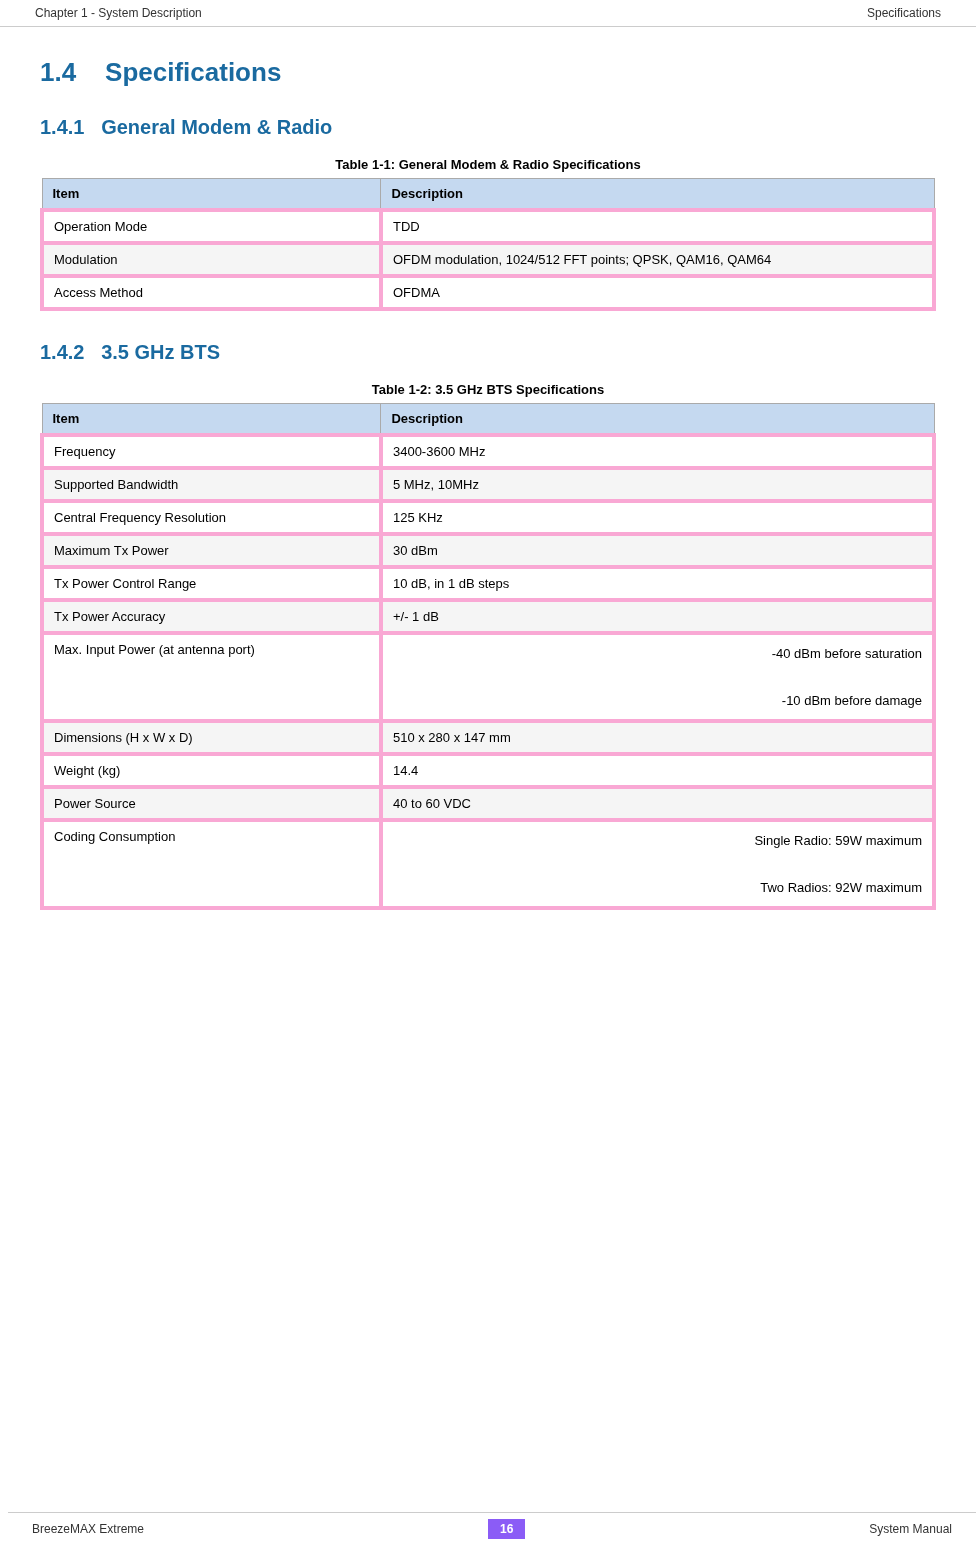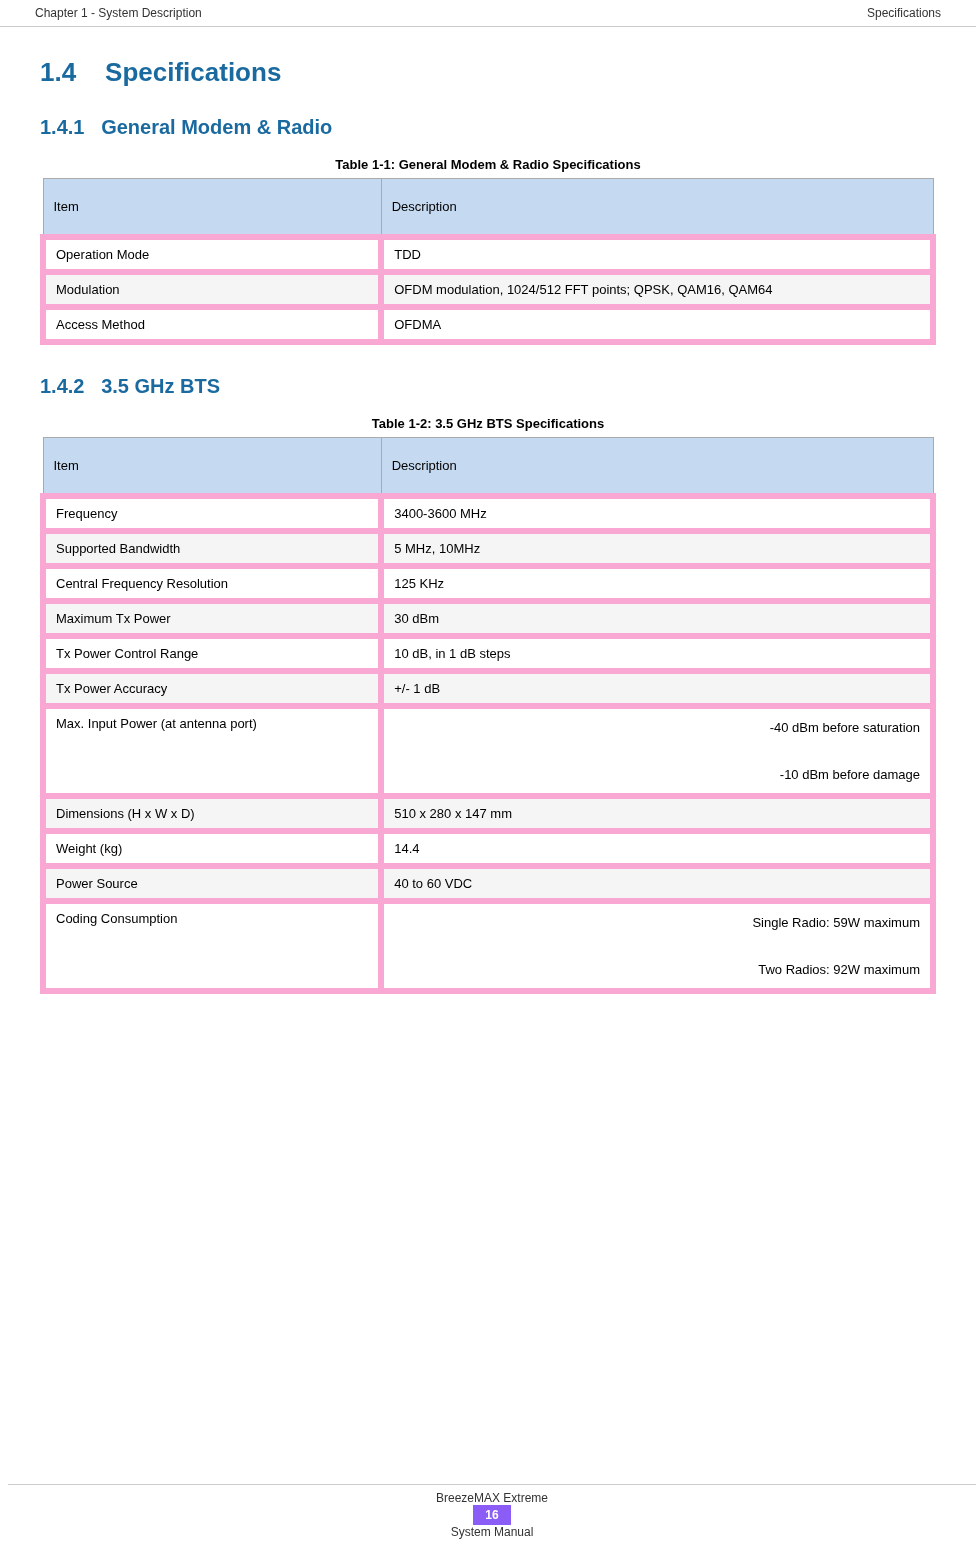"Item" .spec-table thead th { font-weight: normal -> bold; padding: 20px 10px -> 7px 10px }
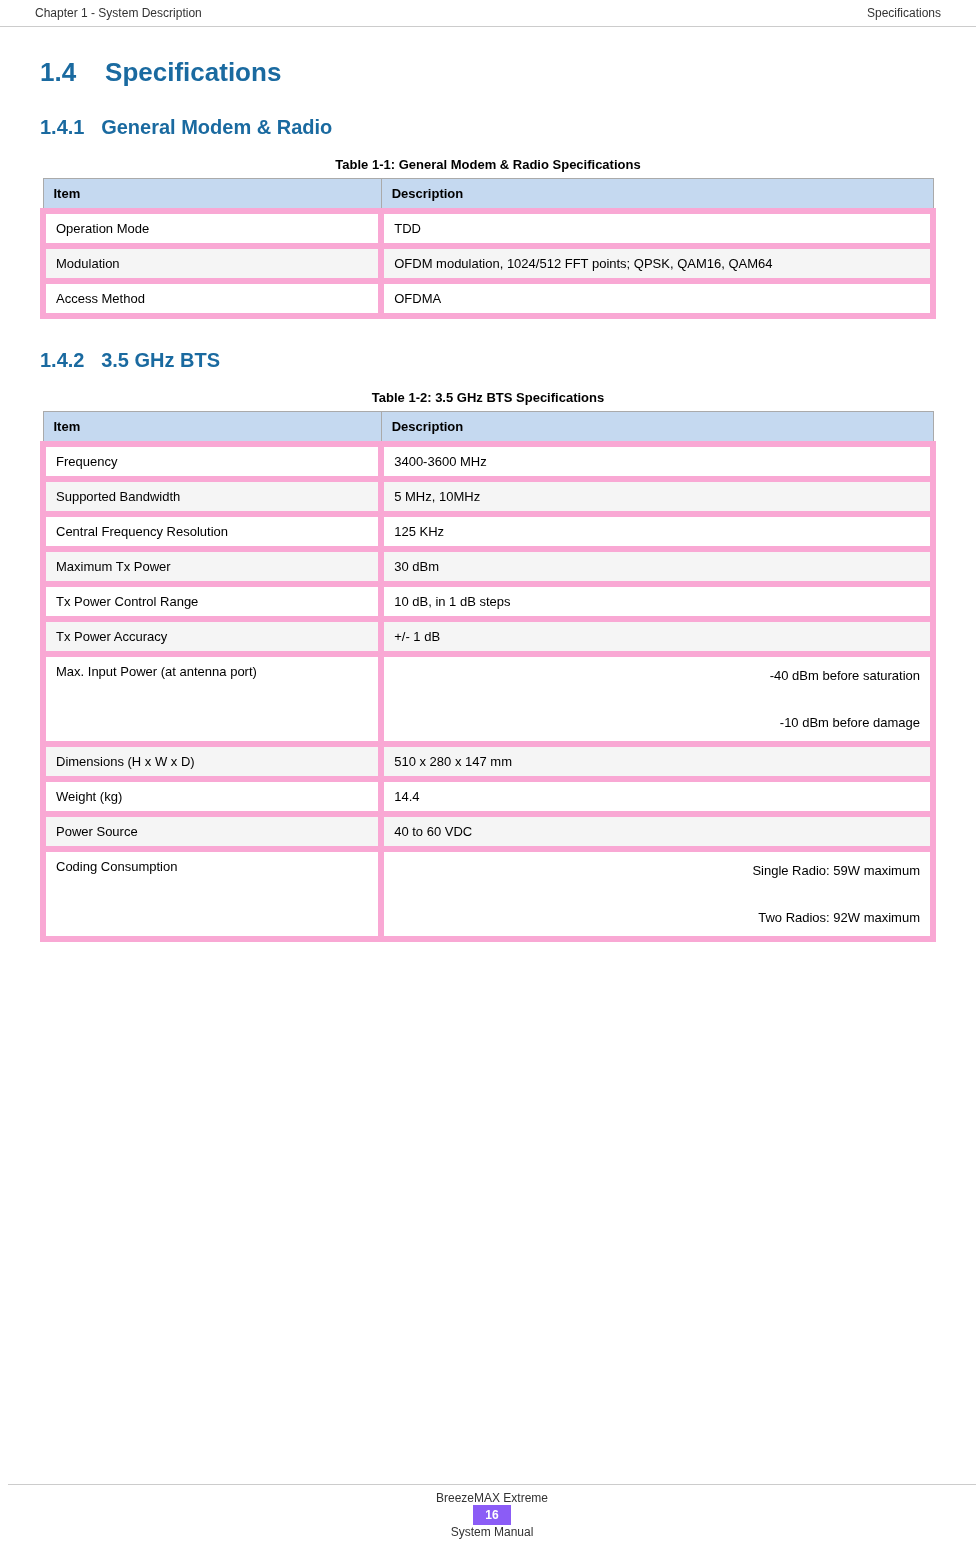"Operation Mode" .spec-table tbody td { border: 6px solid #f9a8d4 -> 4px solid #f9a8d4 }
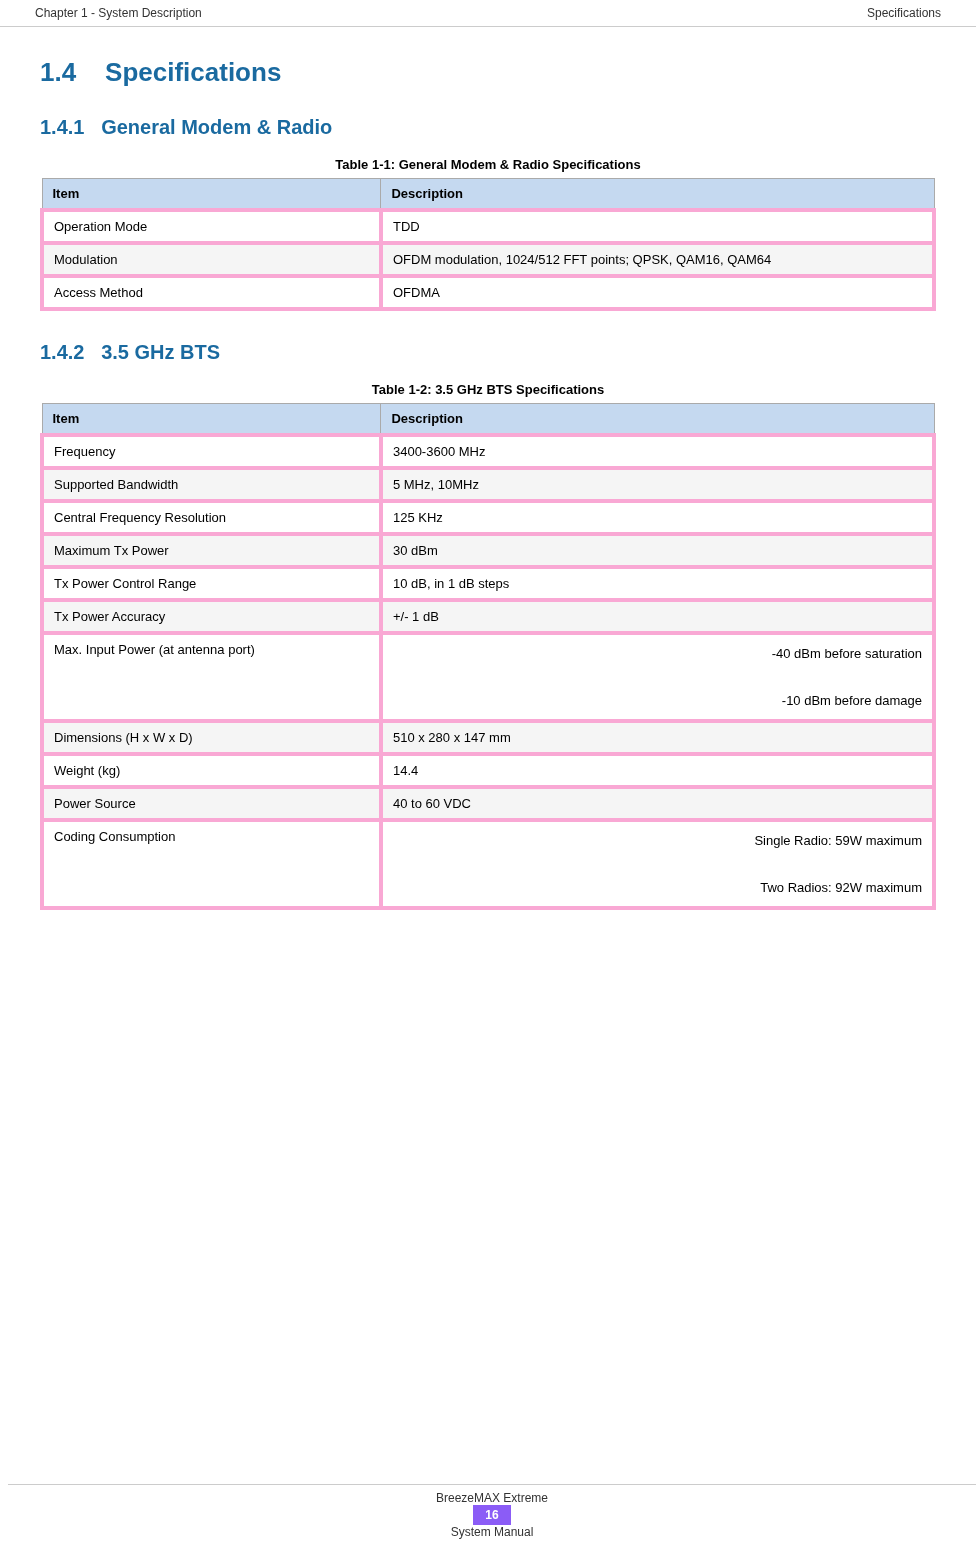"BreezeMAX Extreme" .footer-bar { flex-direction: column -> none }
